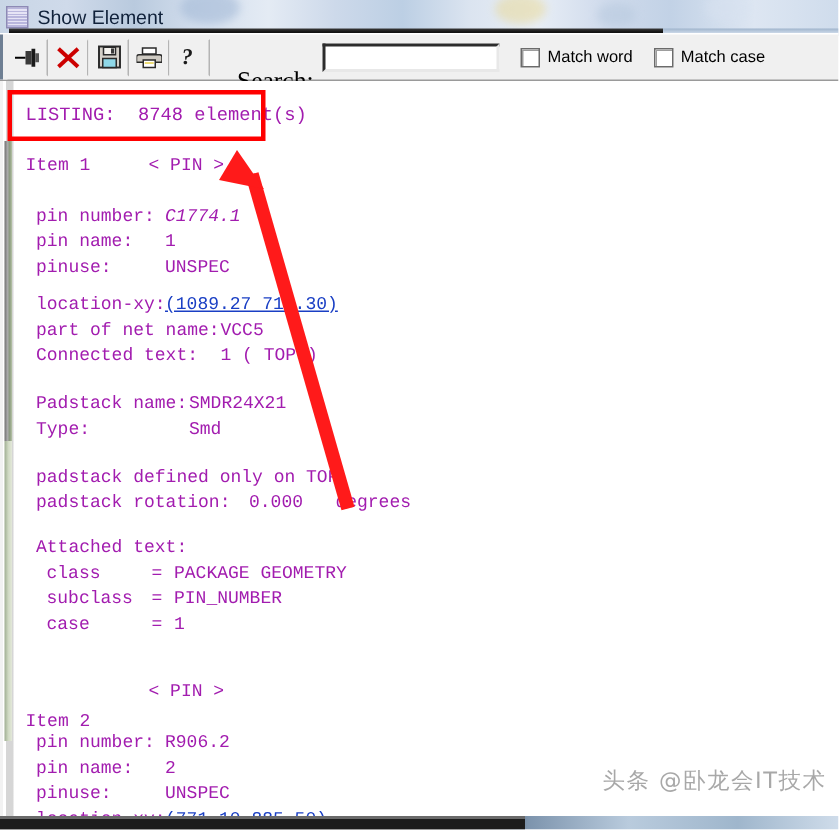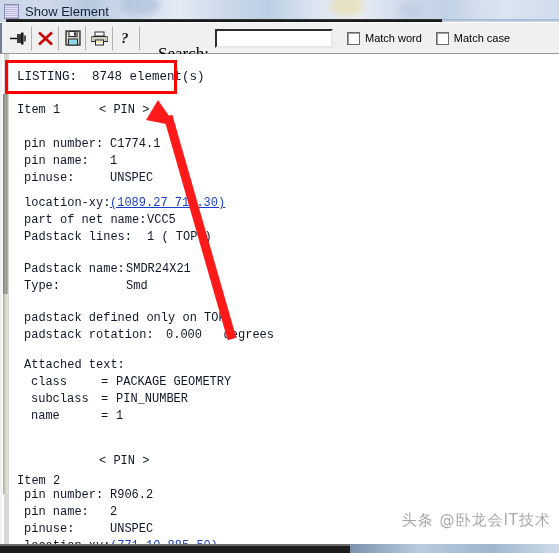"LISTING: 8748 element(s)" .mono-line { color: #0f172a -> #a21caf }
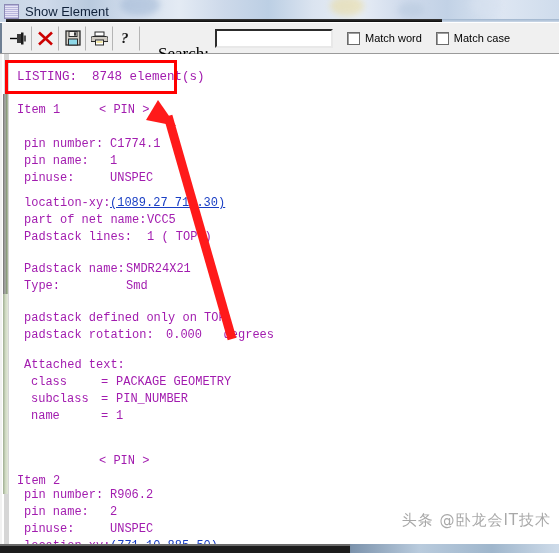"C1774.1" div.mono-line { font-style: none -> italic }
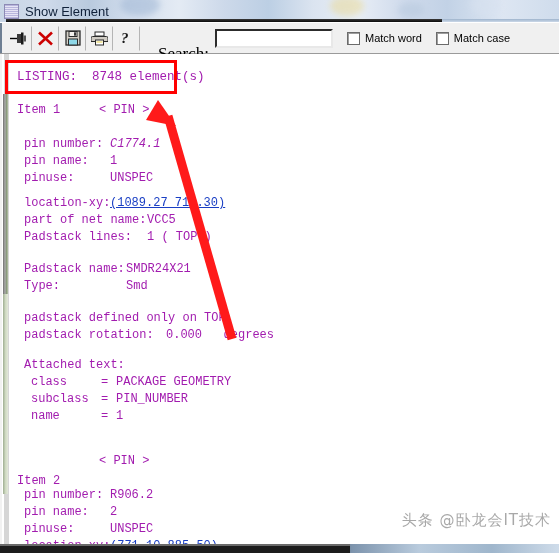"Padstack lines:" div.mono-line { text: Padstack lines -> Connected text }
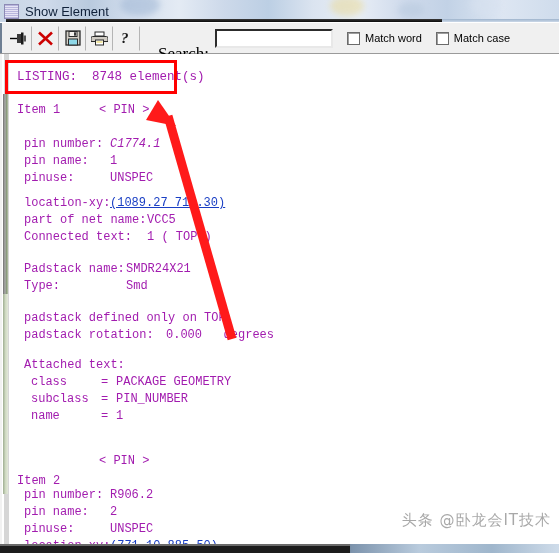"name" div.mono-line { text: name -> case }
